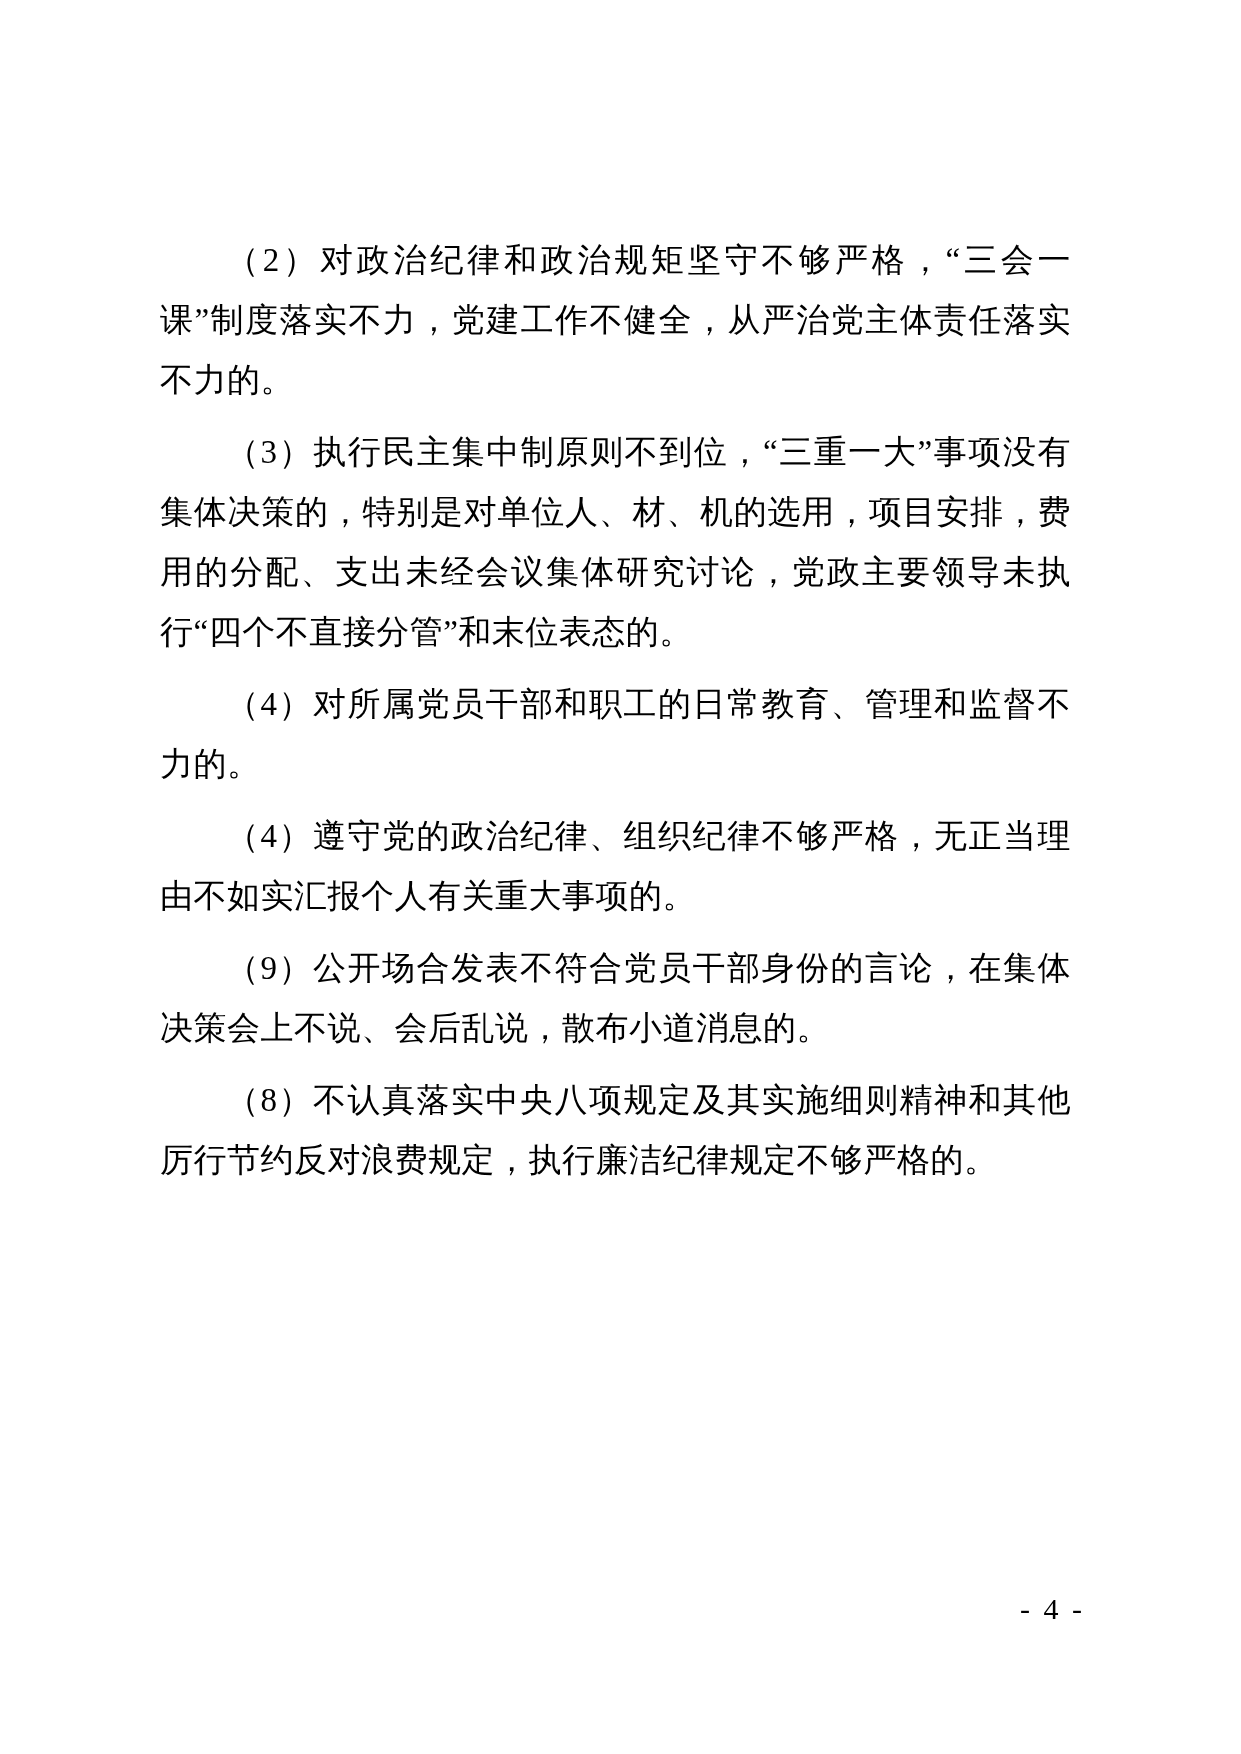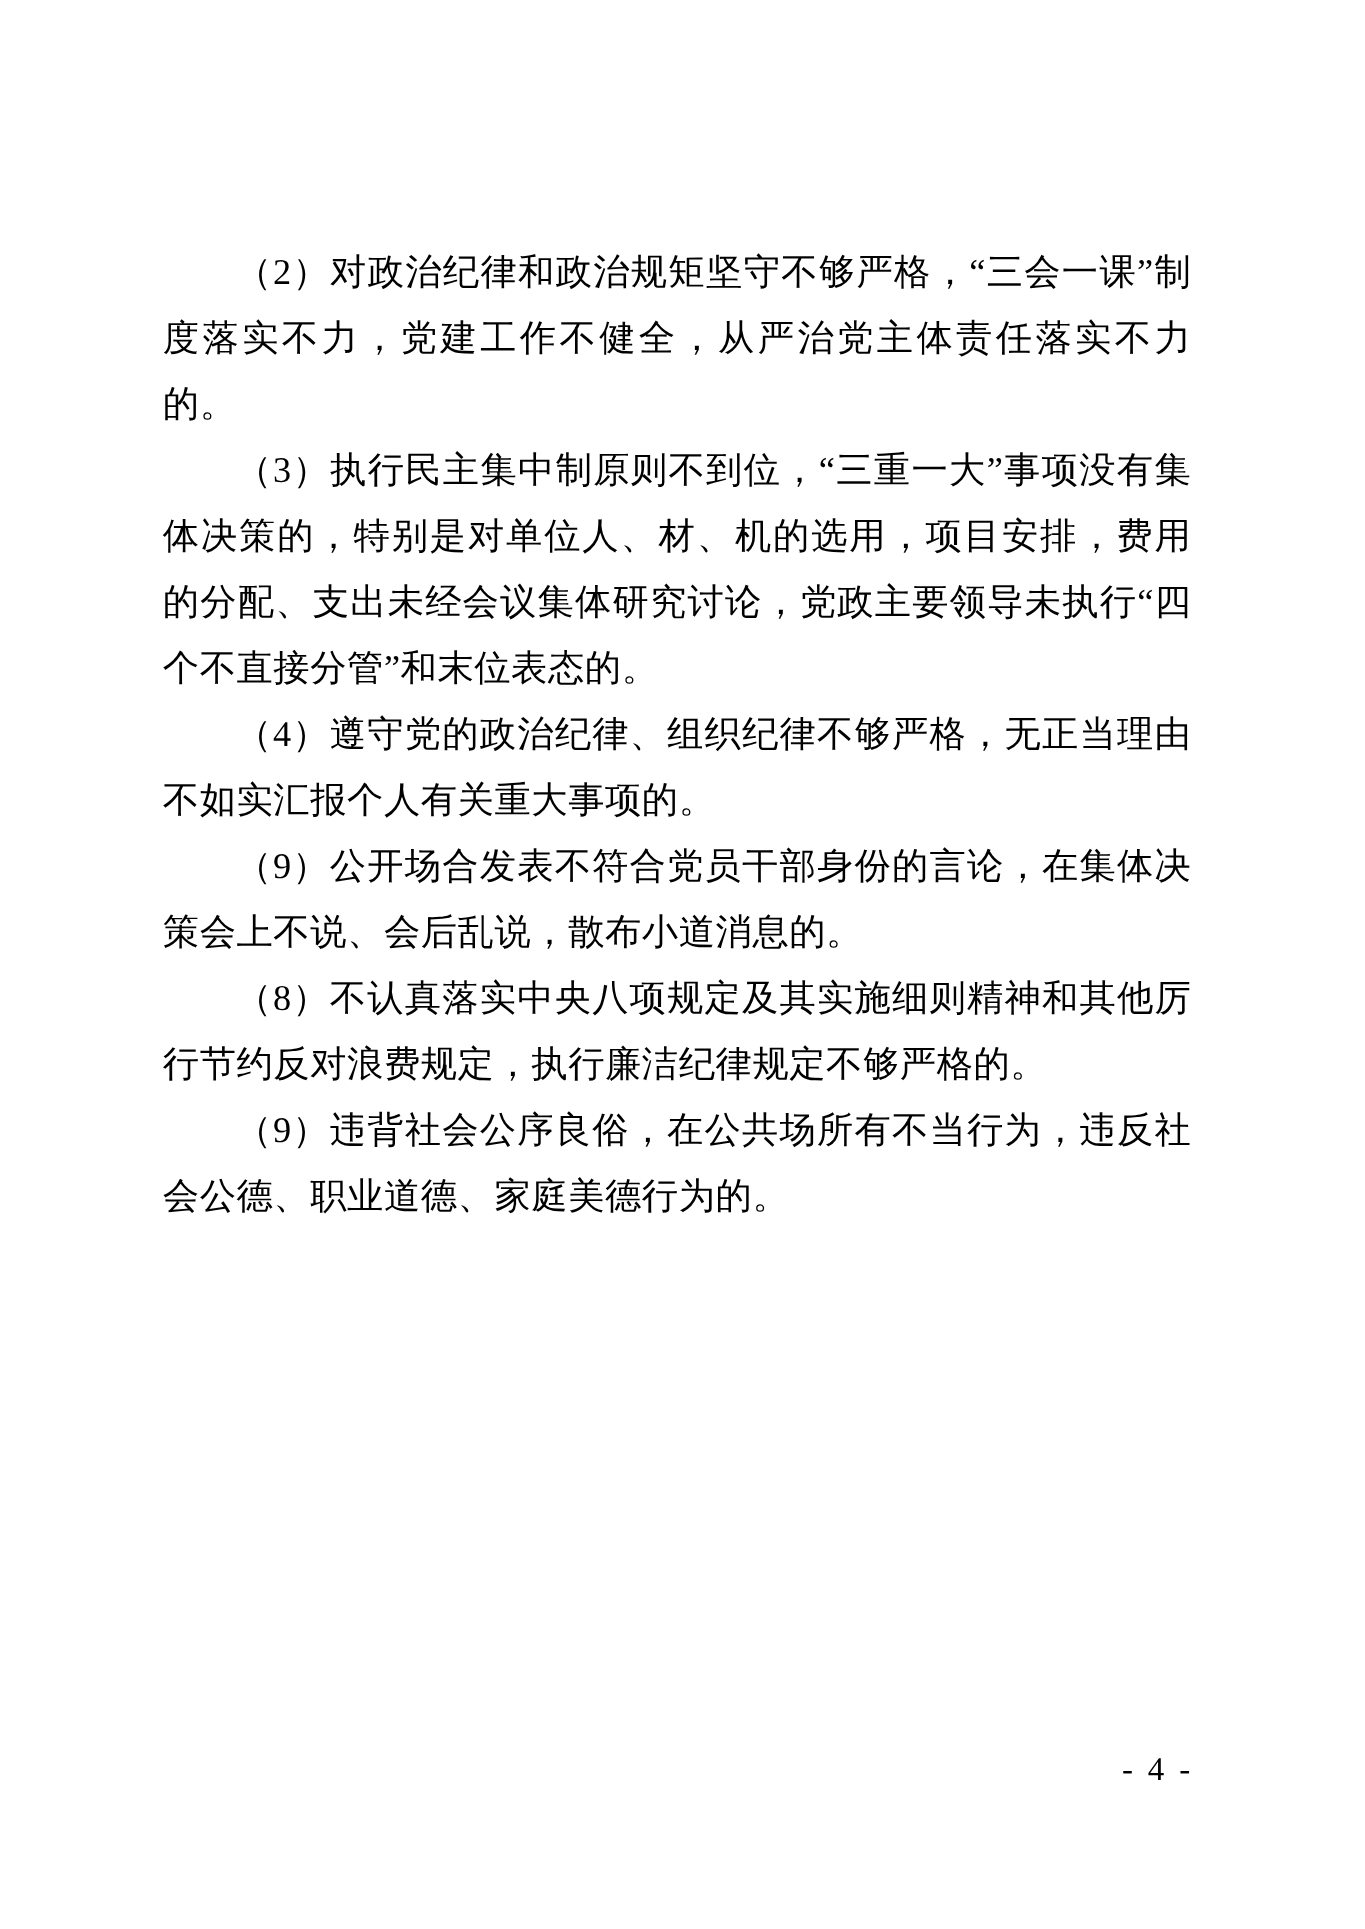"（2）对政治纪律和政治规矩坚守不够严格，“三会一课”制度落实不力，党建工作不健全" .content p { margin: 0 -> 12px }
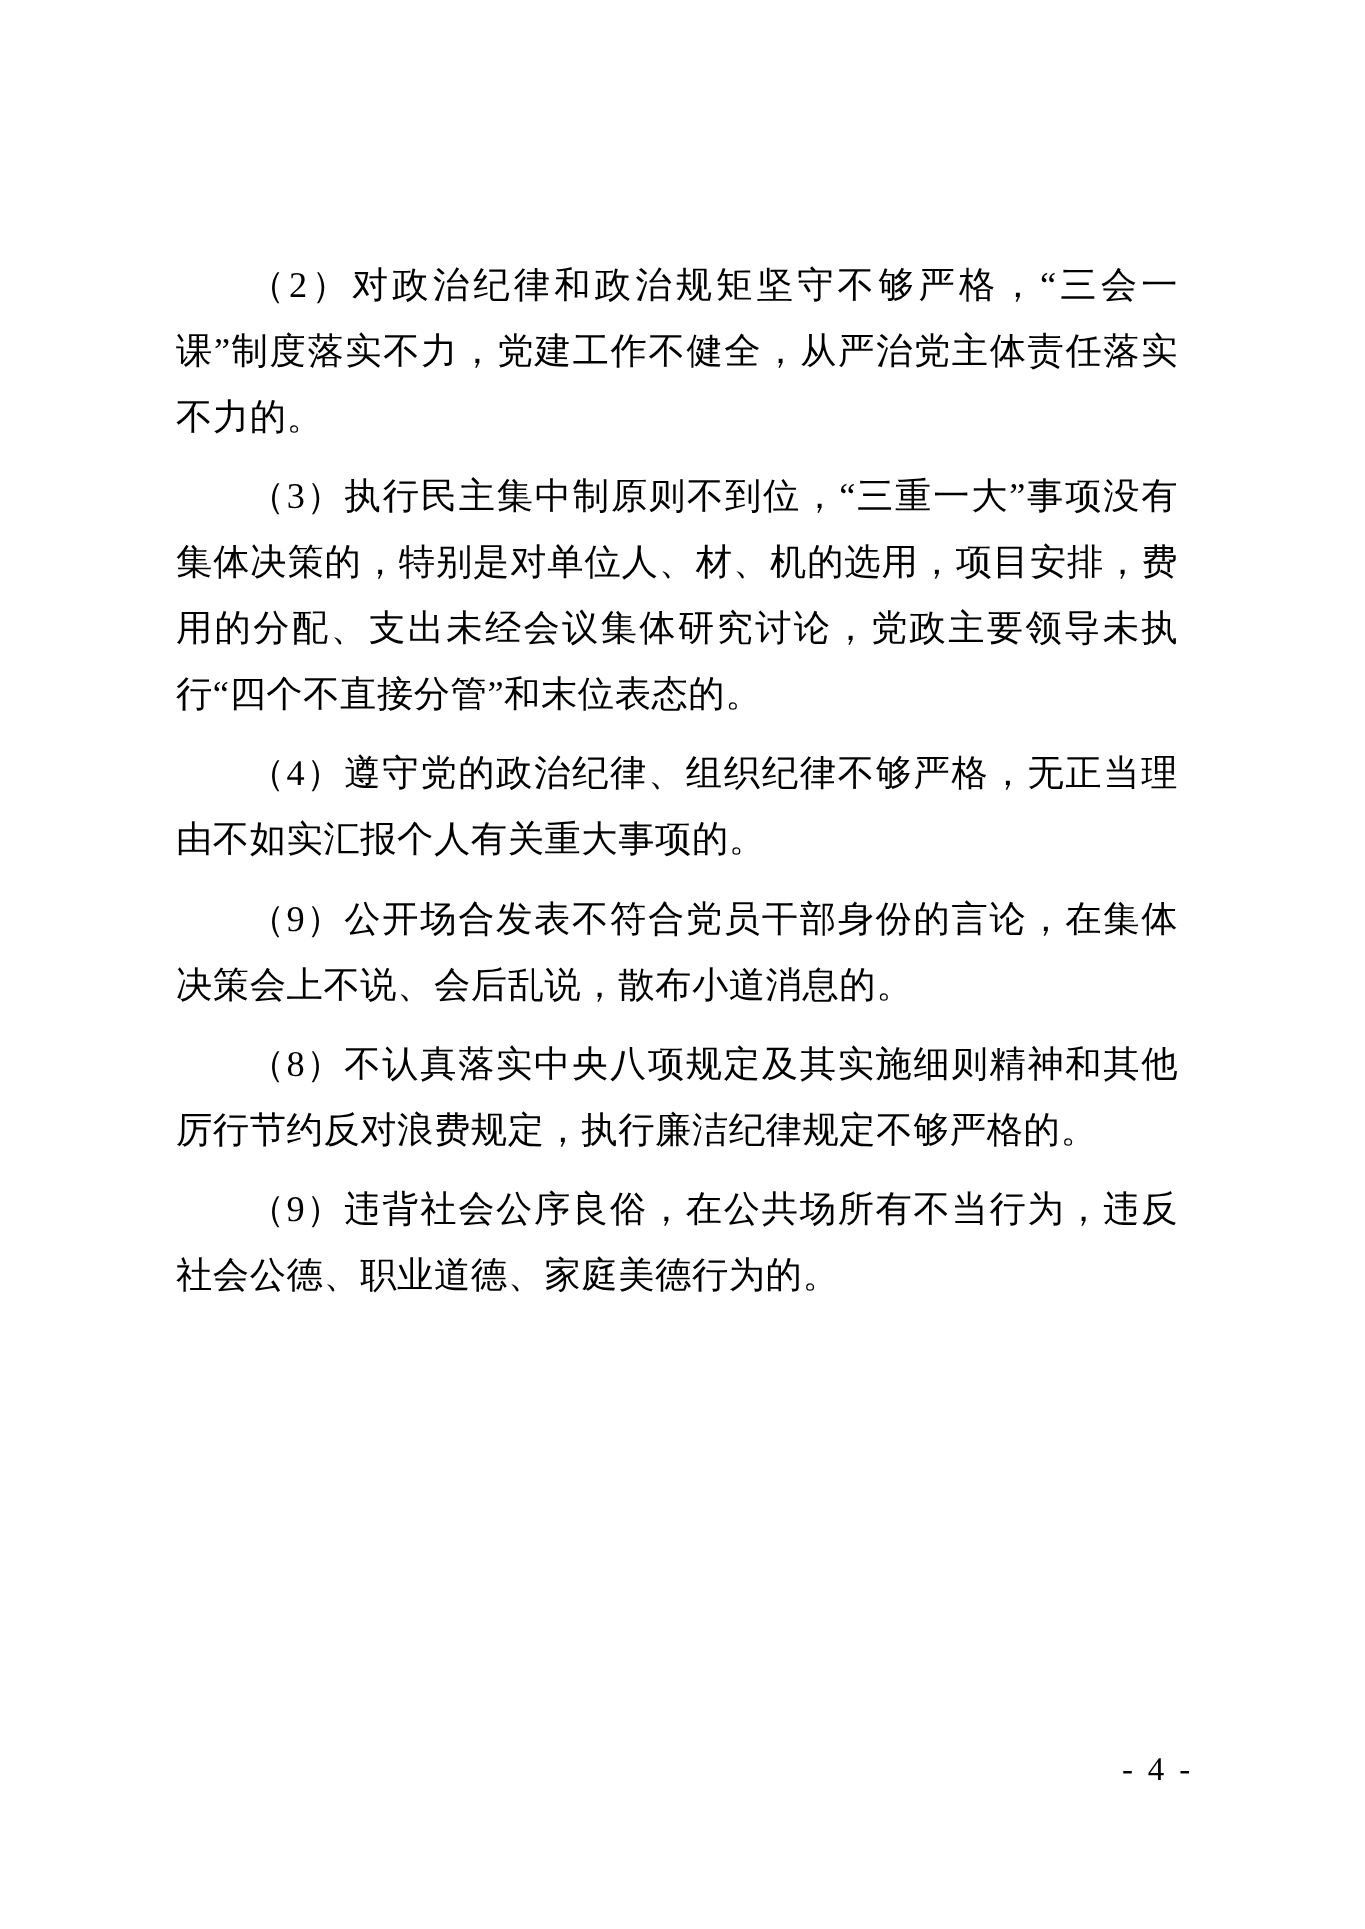"（4）对所属党员干部和职工的日常教育、管理和监督不力的。" p { html: none -> <p>（4）对所属党员干部和职工的日常教育、管理和监督不力的。</p> }
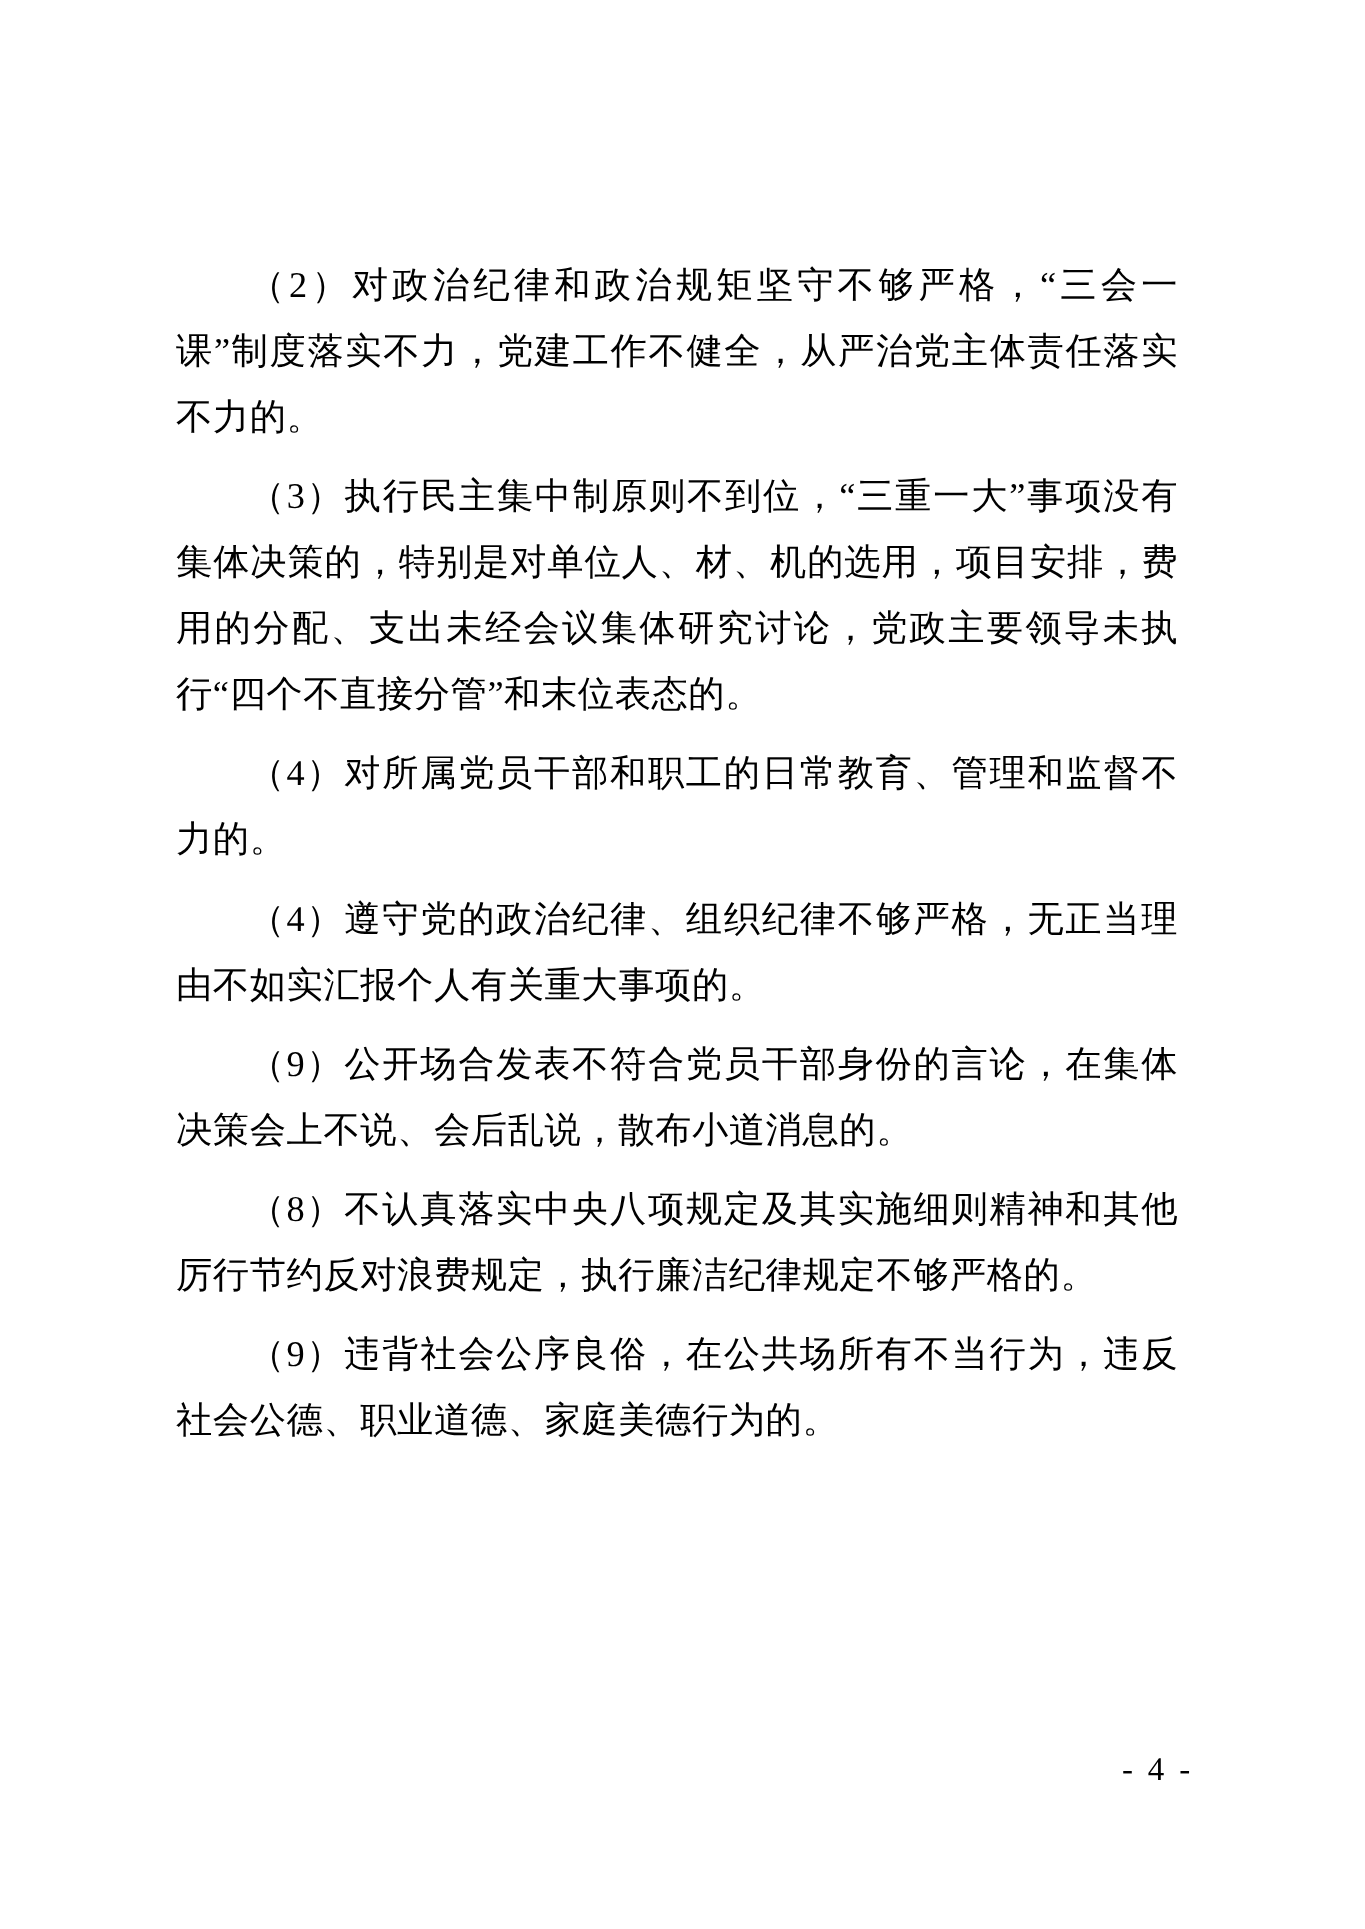"（9）违背社会公序良俗，在公共场所有不当行为，违反社会公德、职业道德、家庭美德行" p { html: <p>（9）违背社会公序良俗，在公共场所有不当行为，违反社会公德、职业道德、家庭美德行为的。</p> -> none }
